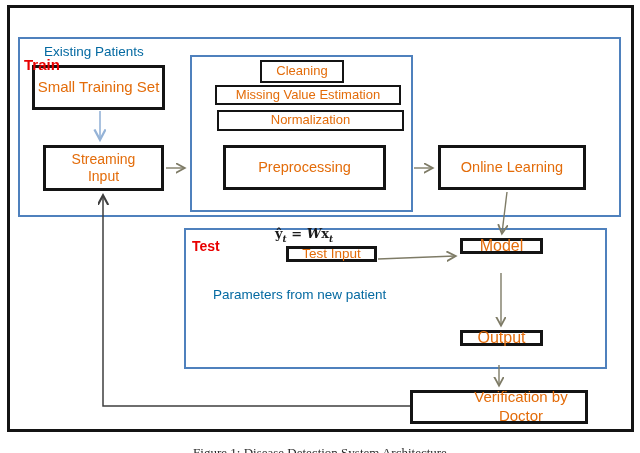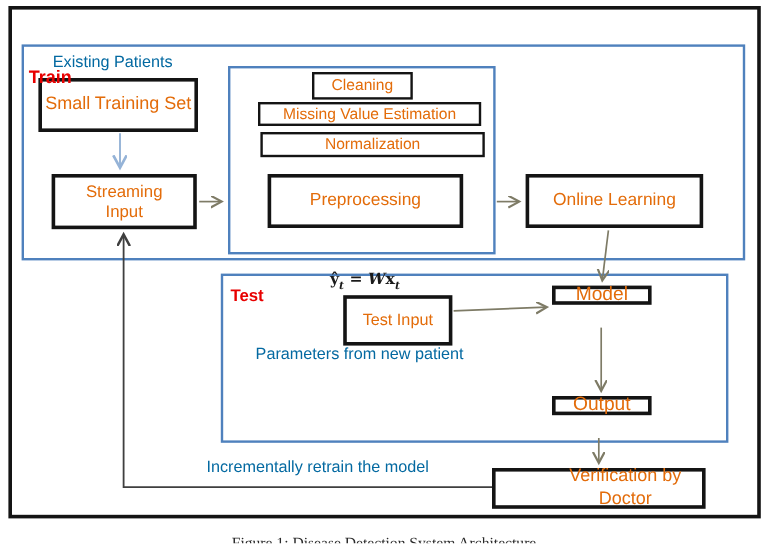"Test Input" div.abs { height: 42px -> 16px }
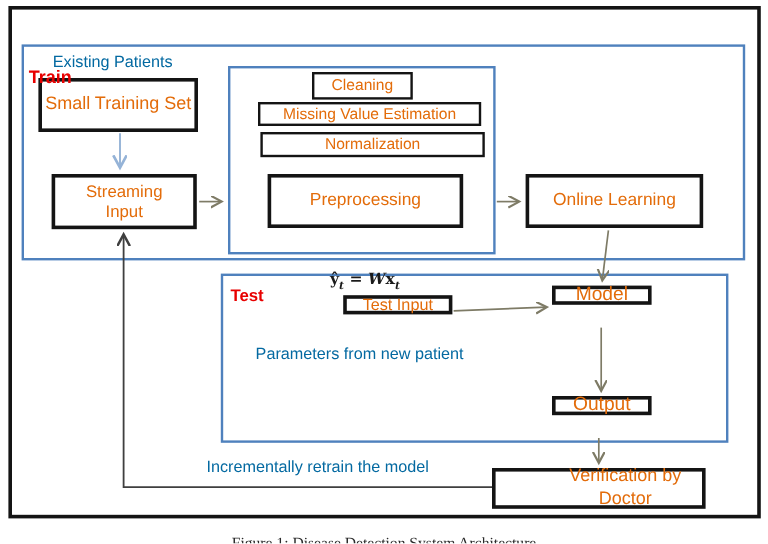"Incrementally retrain the model" div.abs { html: <div>Incrementally retrain the model</div> -> none }
